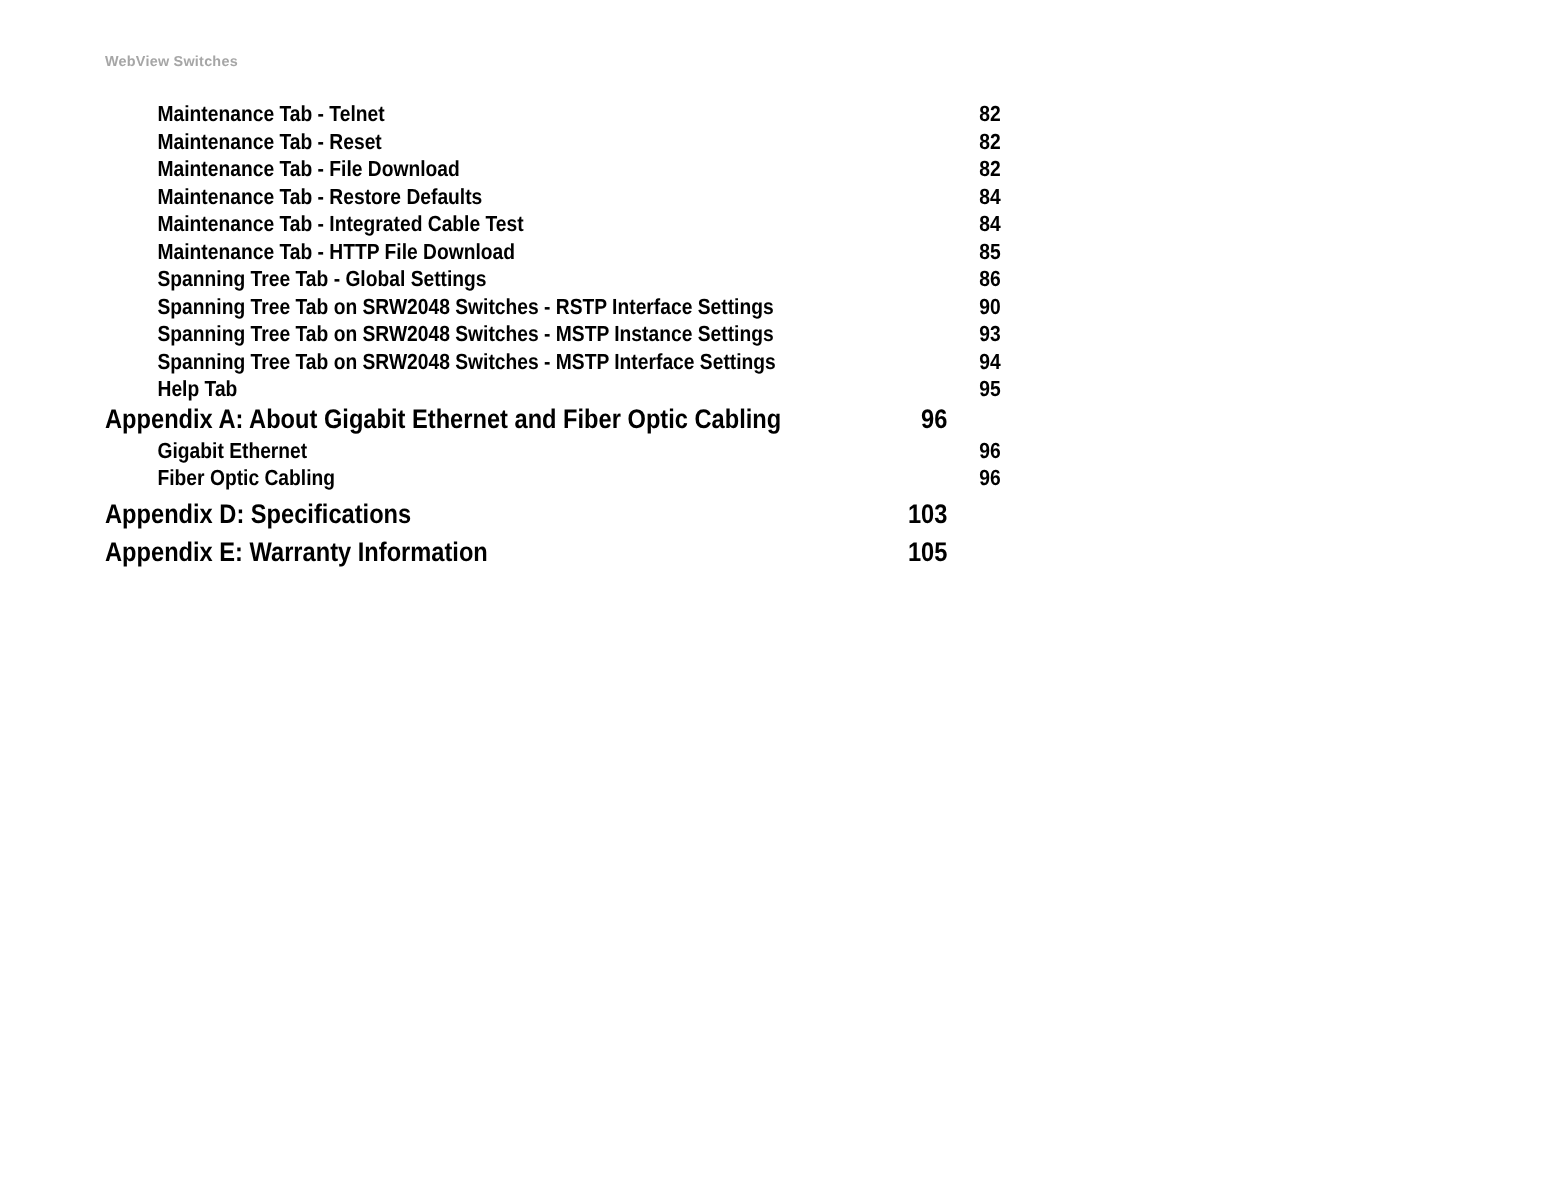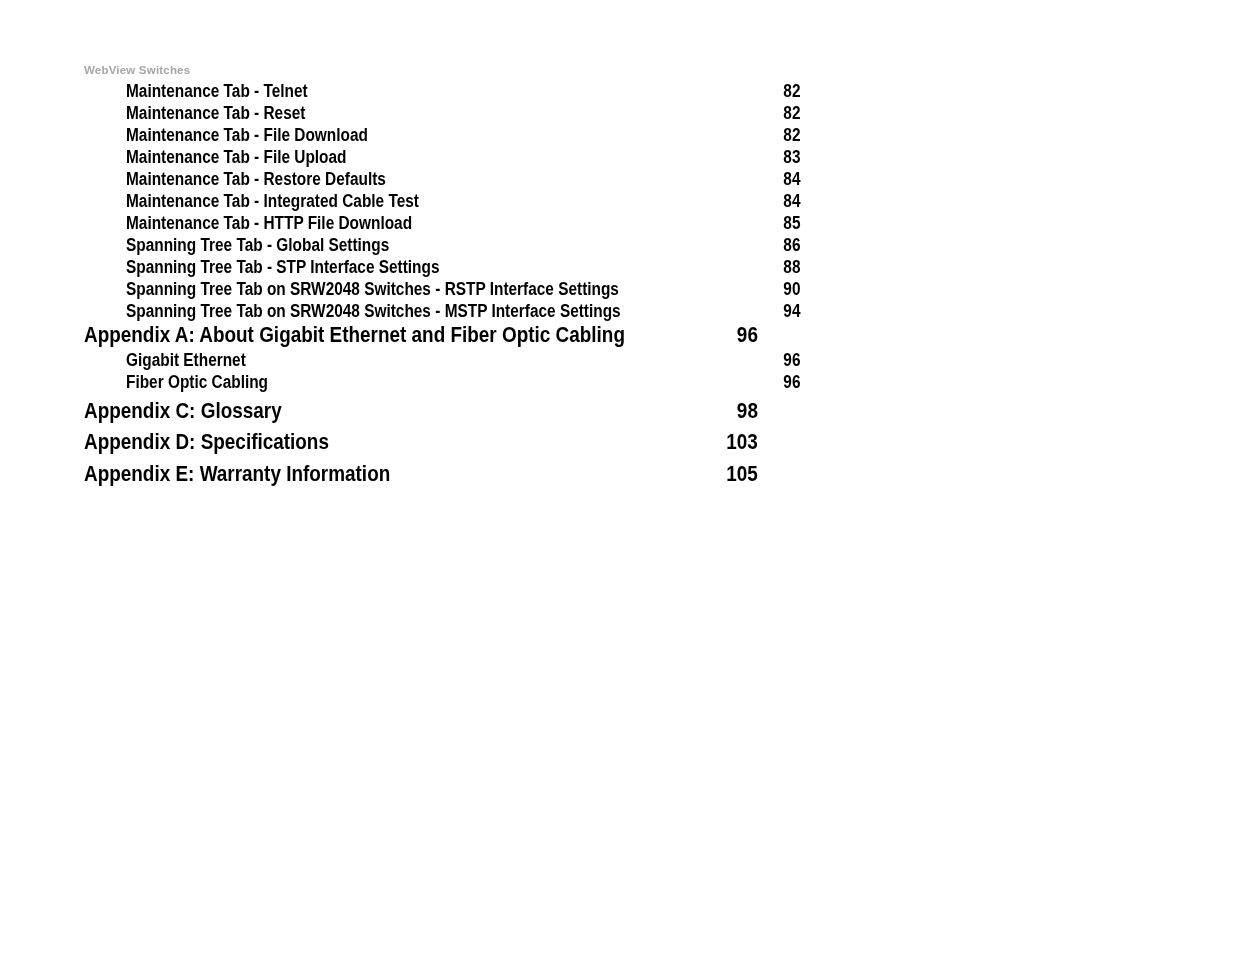"WebView Switches" .running-header { top: 64px -> 44px }
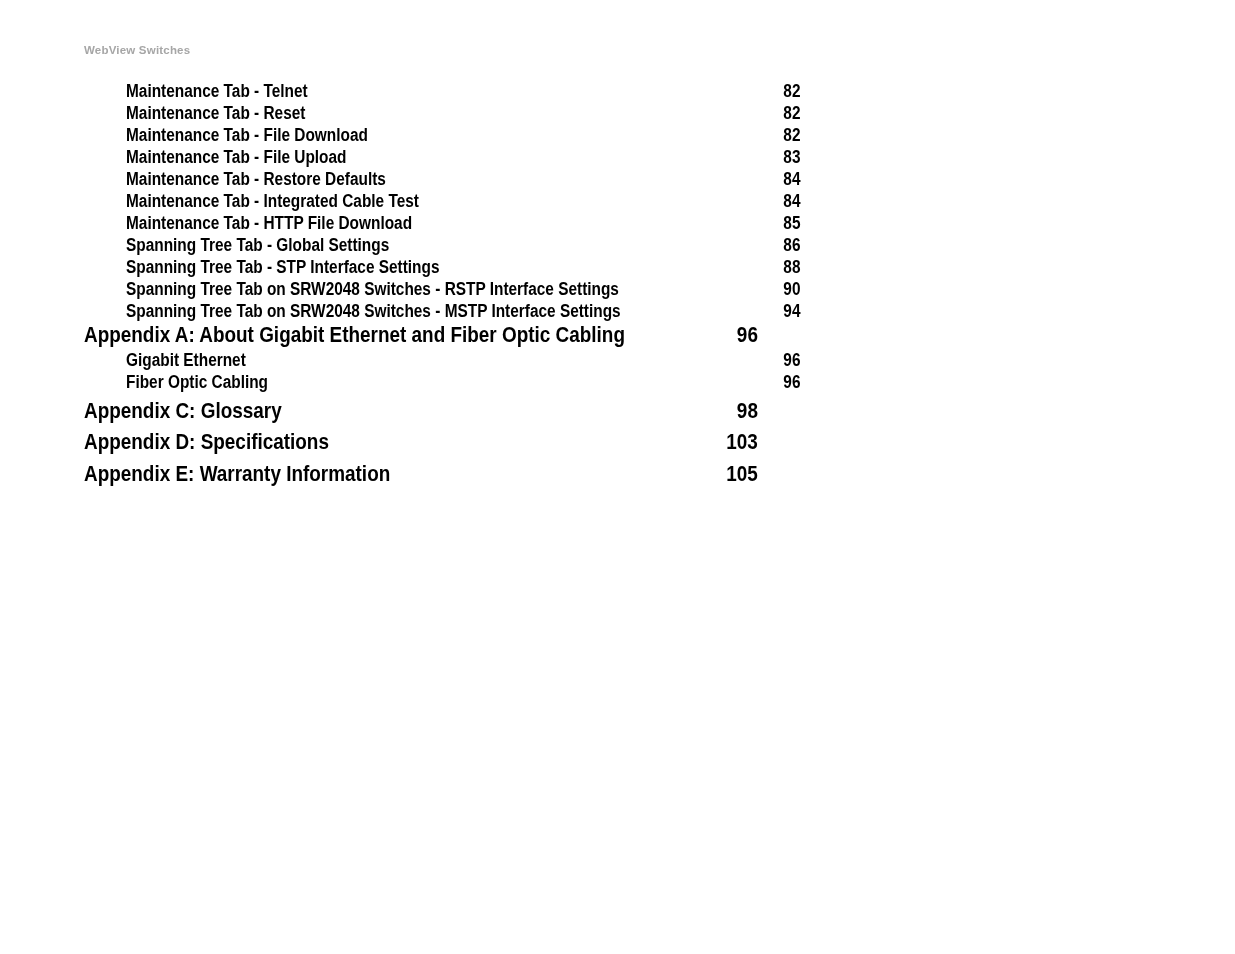"Maintenance Tab - File Upload" div.toc-row { html: <div><span>Maintenance Tab - File Upload</span><span>83</span></div> -> none }
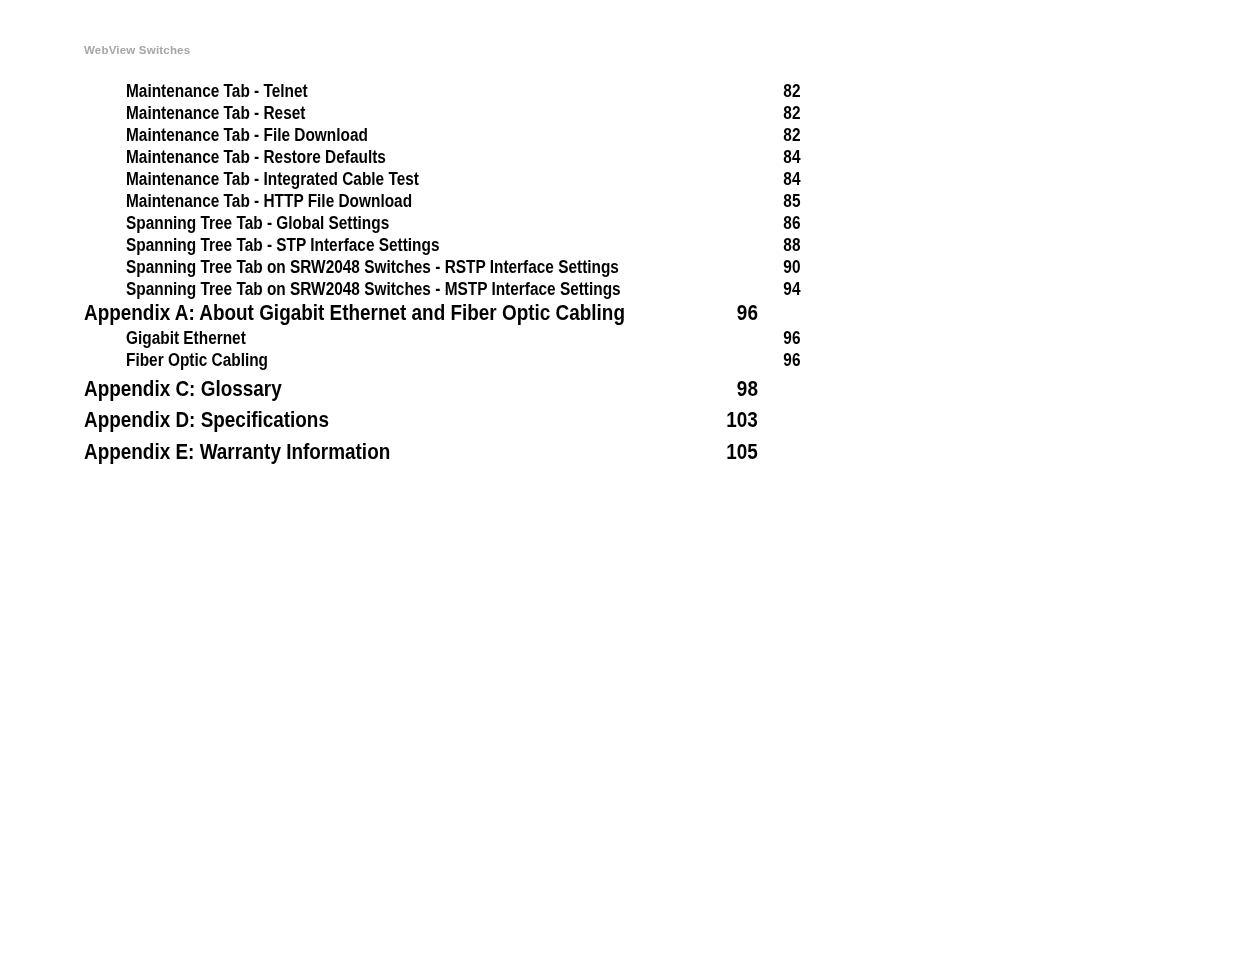"Spanning Tree Tab - STP" div.toc-row { html: <div><span>Spanning Tree Tab - STP Interface Settings</span><span>88</span></div> -> none }
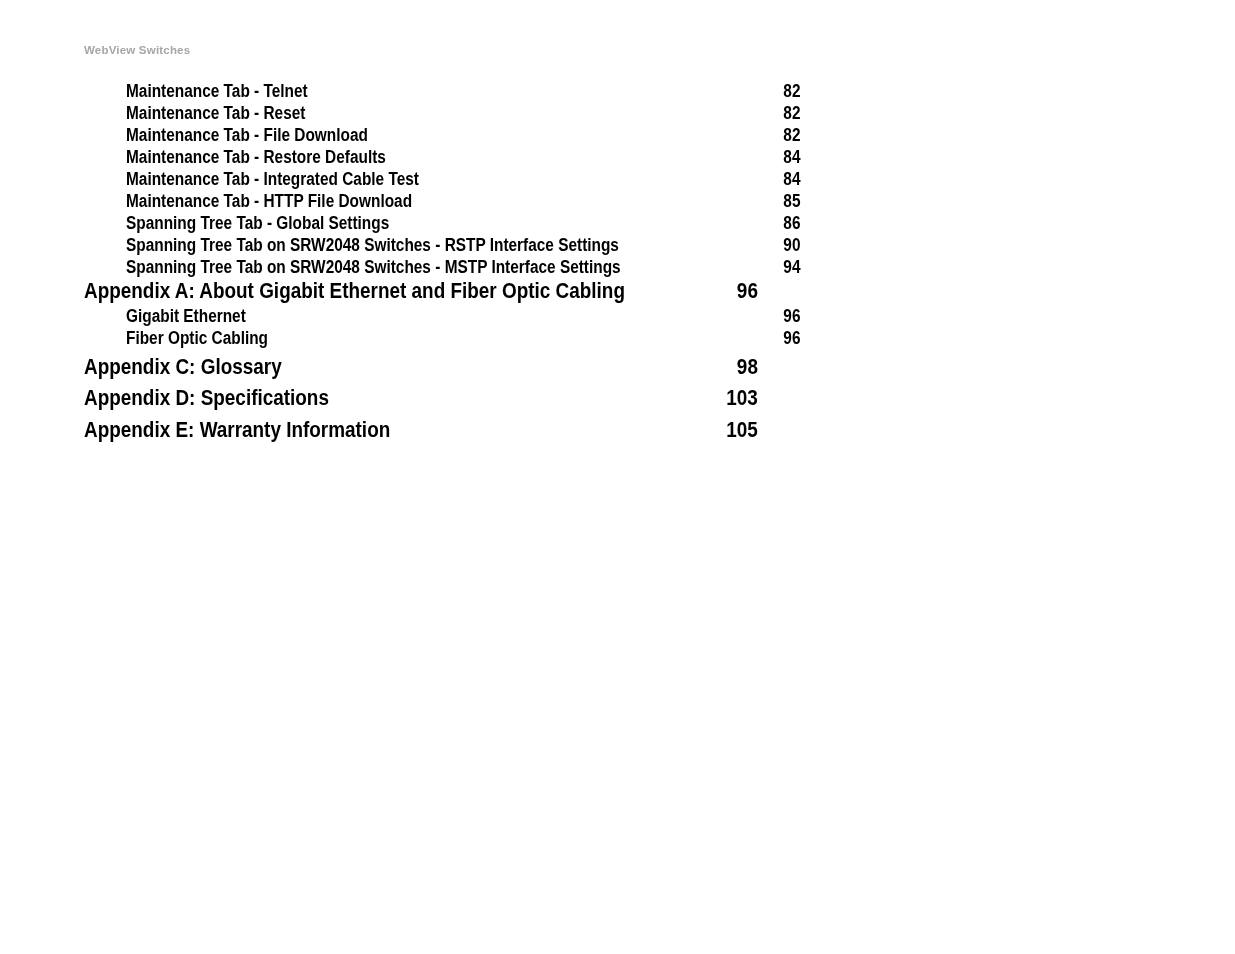"Spanning Tree Tab on SRW2048 Switches - MSTP Instance" div.toc-row { html: none -> <div><span>Spanning Tree Tab on SRW2048 Switches - MSTP Instance Settings</span><span>93</span></div> }
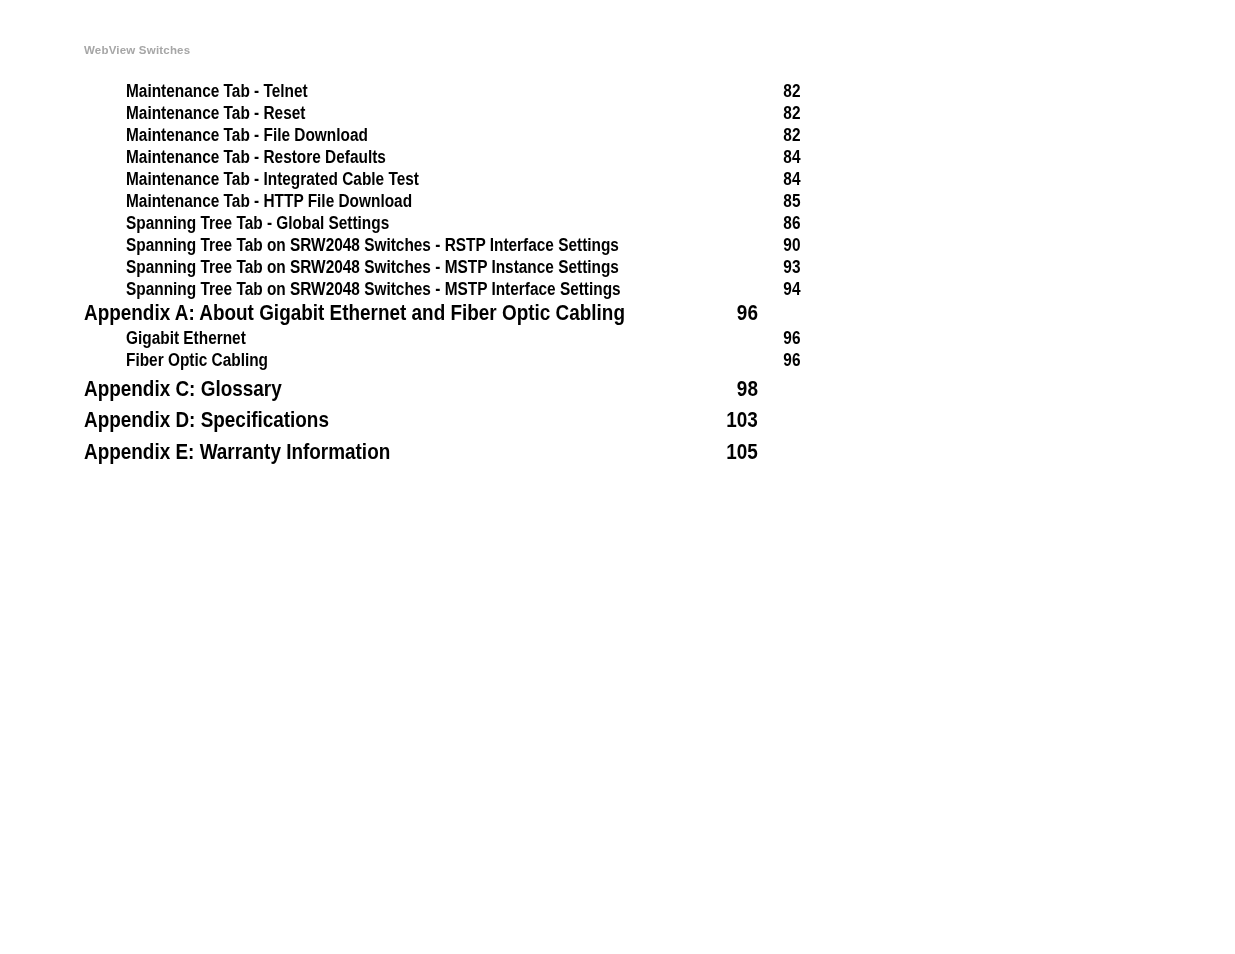"Help Tab" div.toc-row { html: none -> <div><span>Help Tab</span><span>95</span></div> }
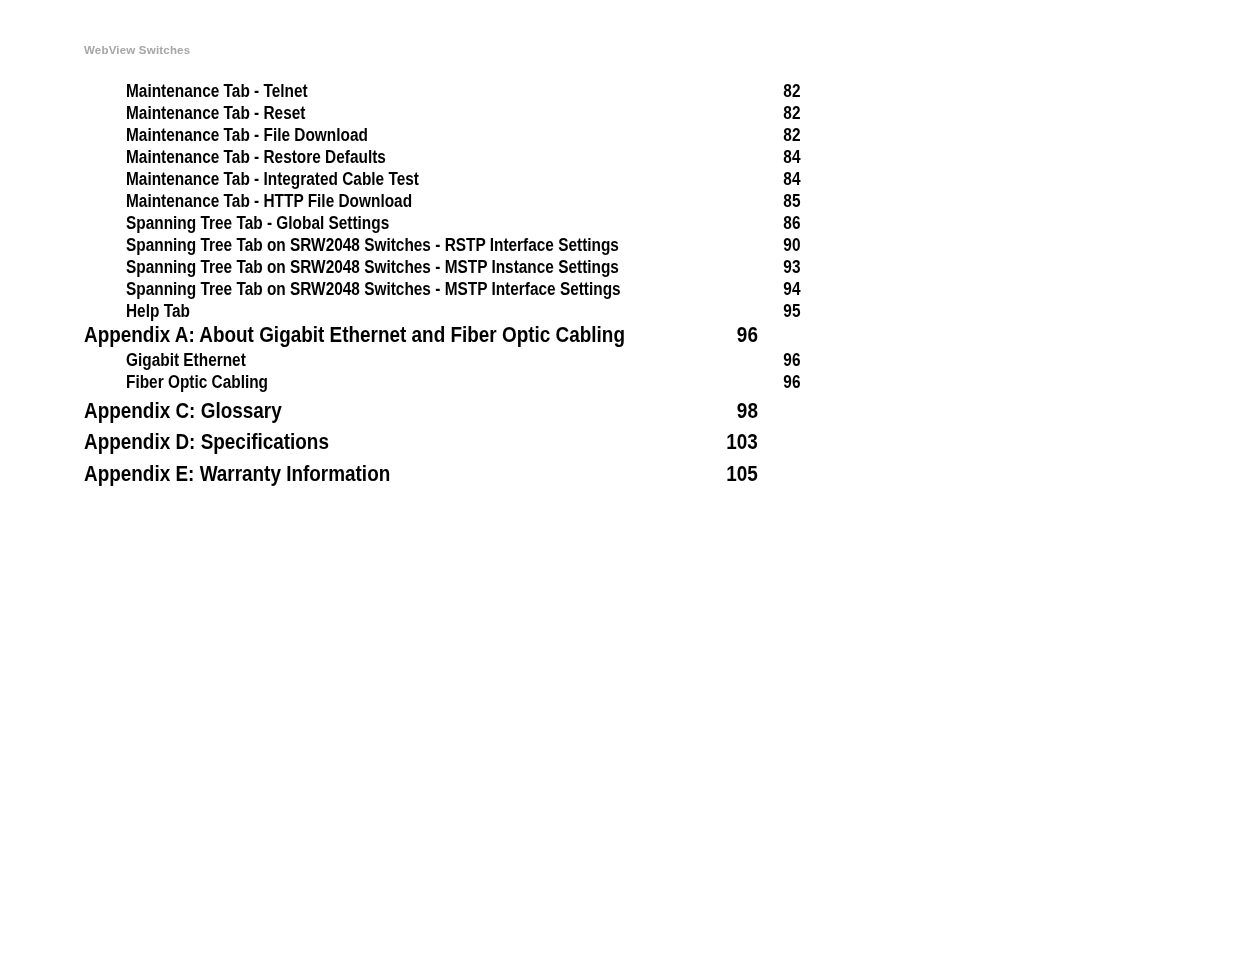"Appendix C: Glossary" div.toc-row { html: <div><span>Appendix C: Glossary</span><span>98</span></div> -> none }
